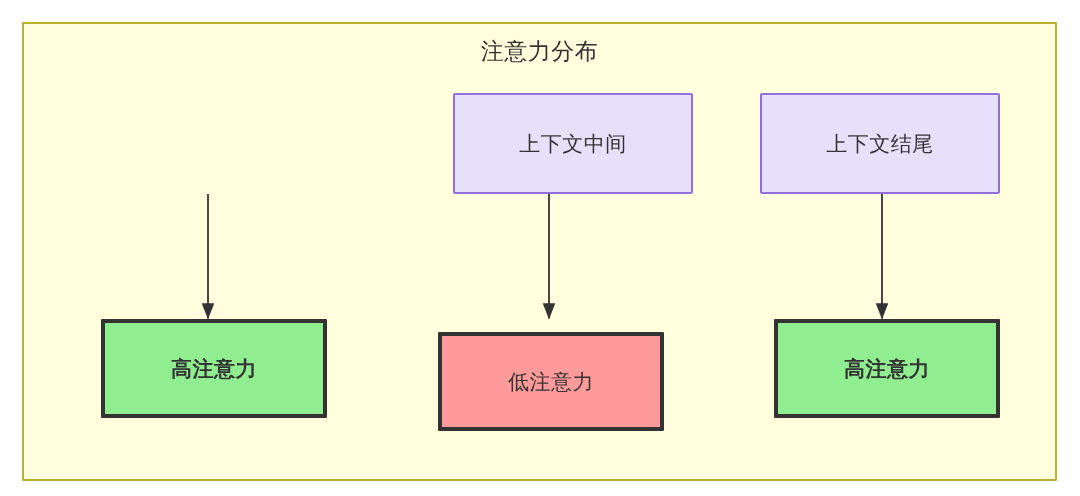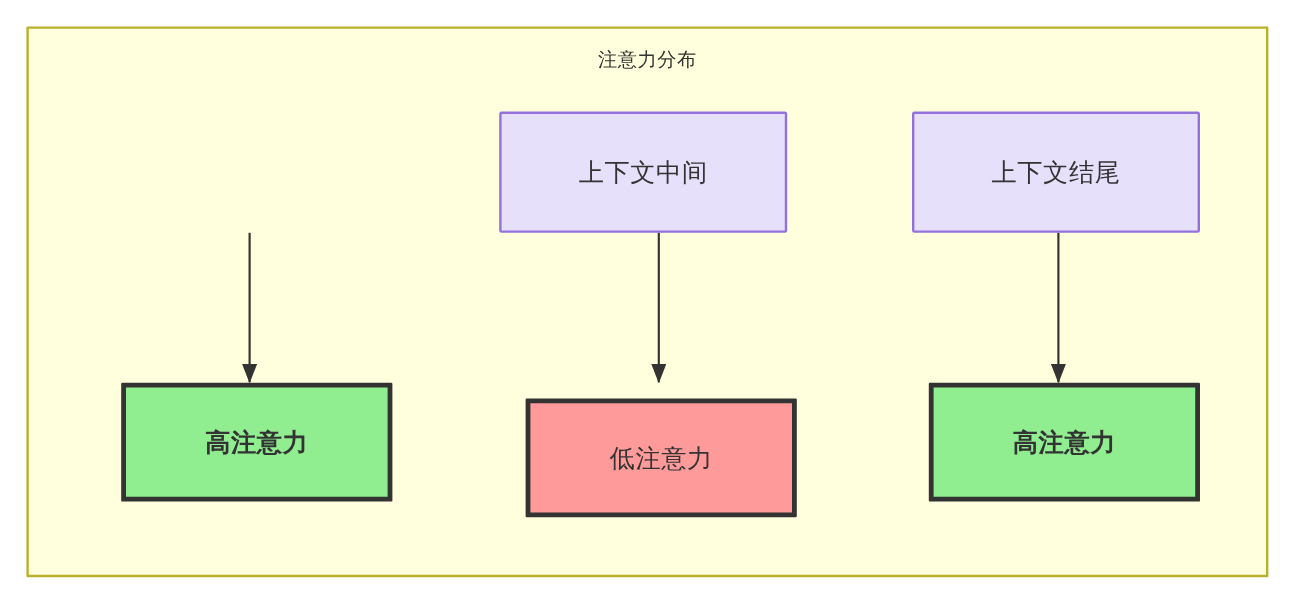"注意力分布" .subgraph-title { font-size: 16px -> 23px }
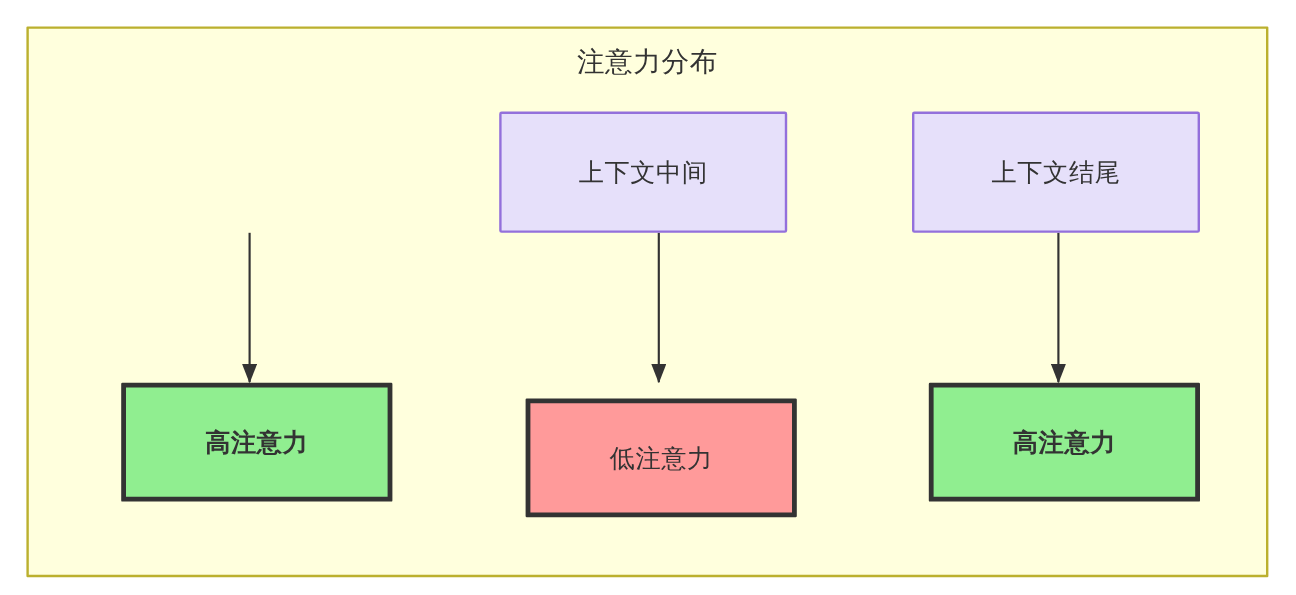"上下文中间" .col-2.top { left: 416px -> 453px }
